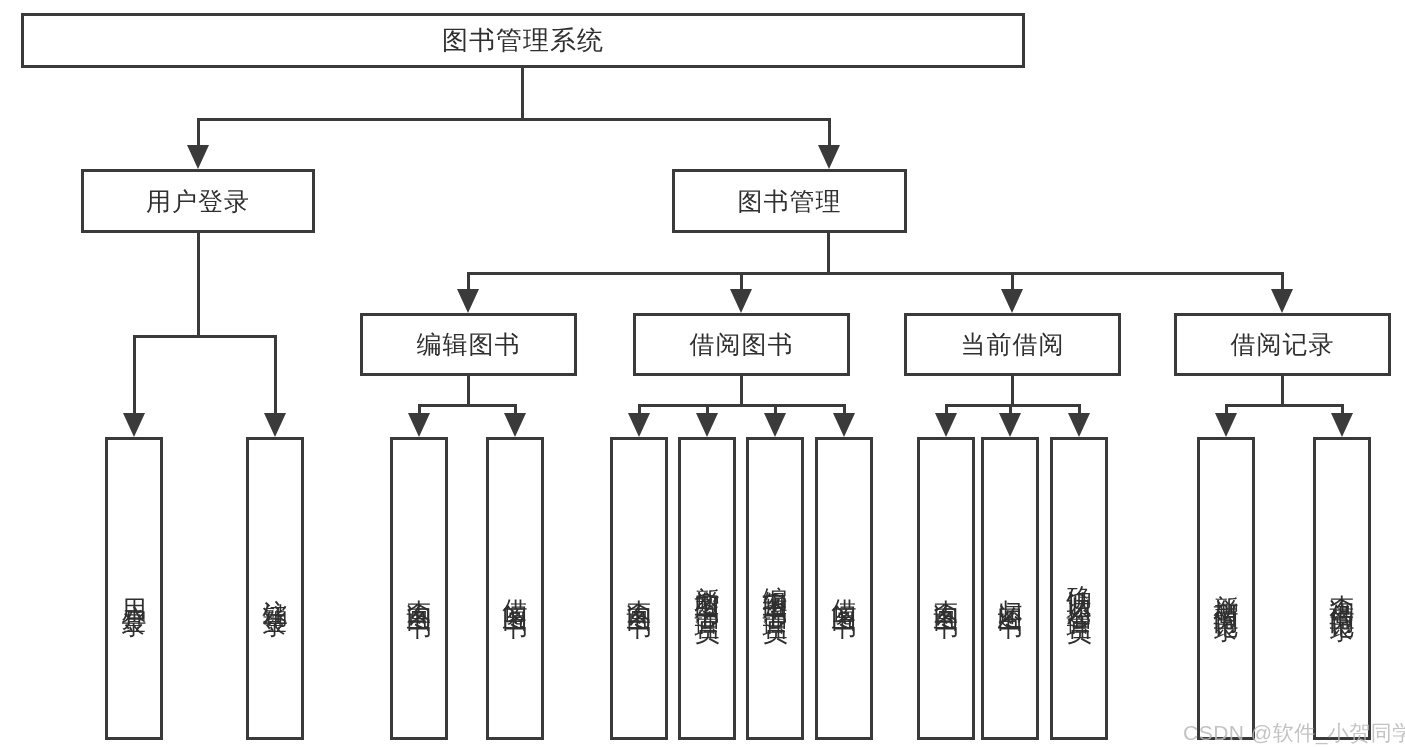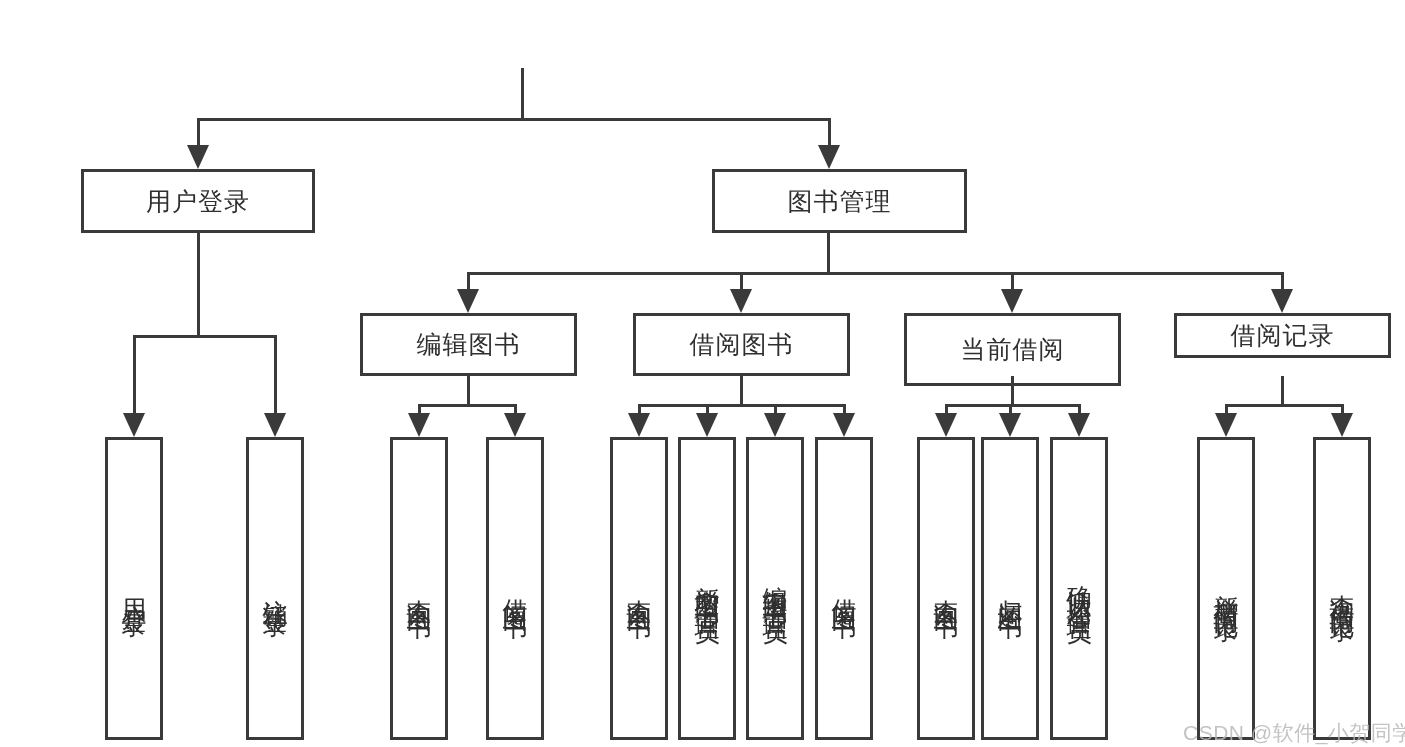"图书管理系统" div.box { html: none -> <div>图书管理系统</div> }
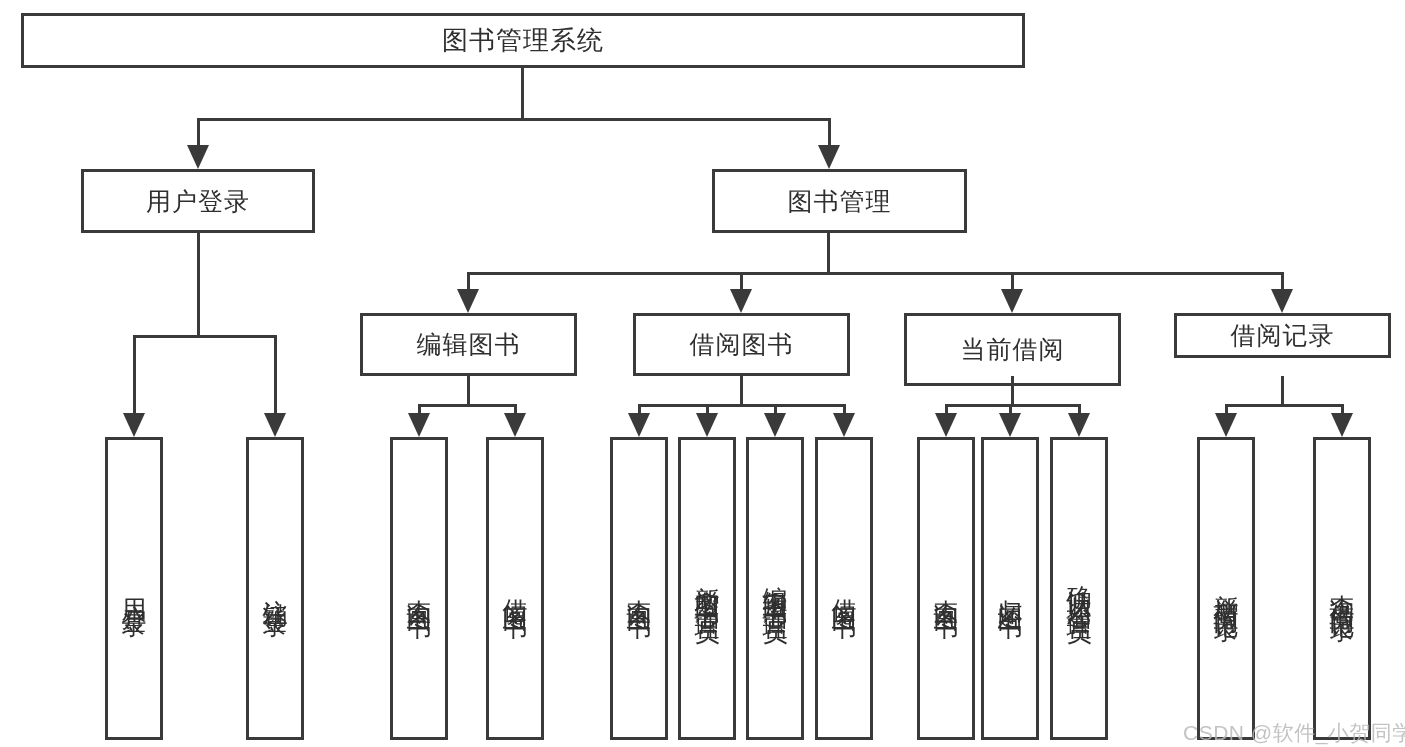"图书管理" div.box { left: 712px -> 672px; width: 255px -> 235px }
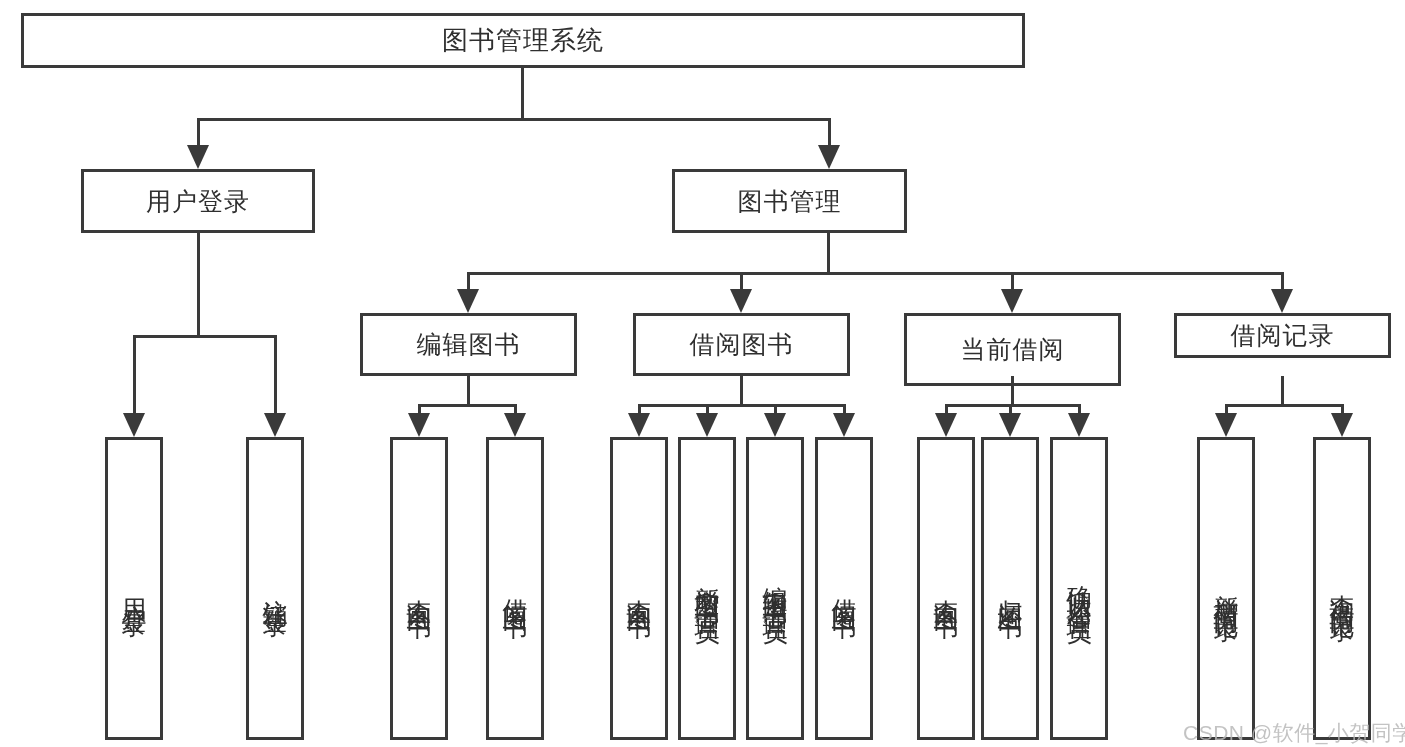"当前借阅" div.box { height: 73px -> 63px }
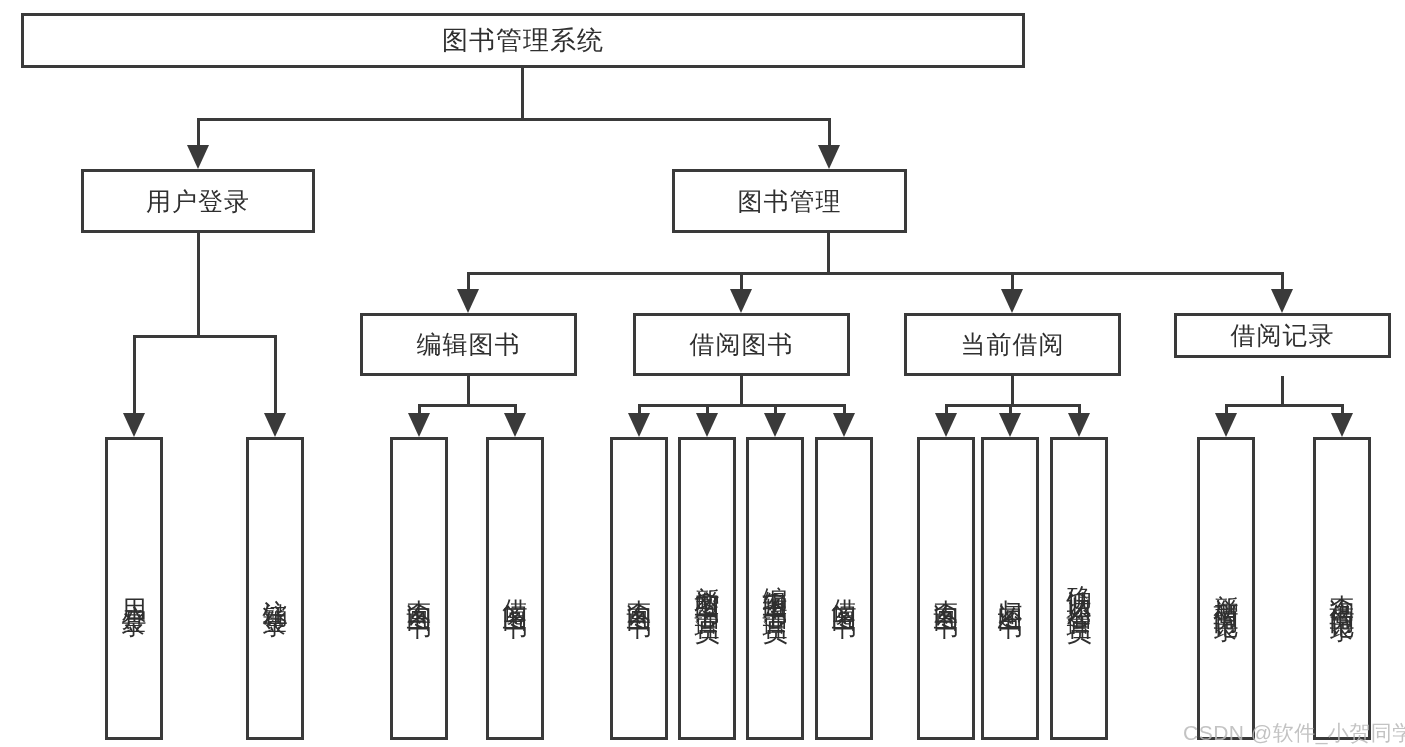"借阅记录" div.box { height: 45px -> 63px }
